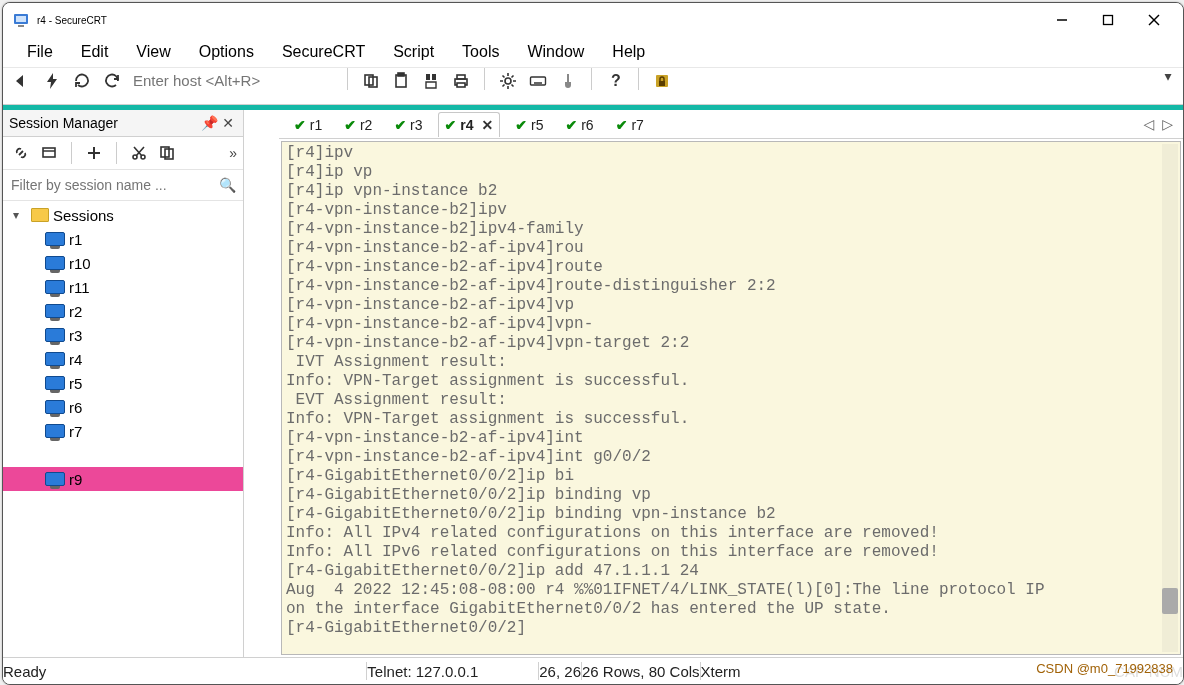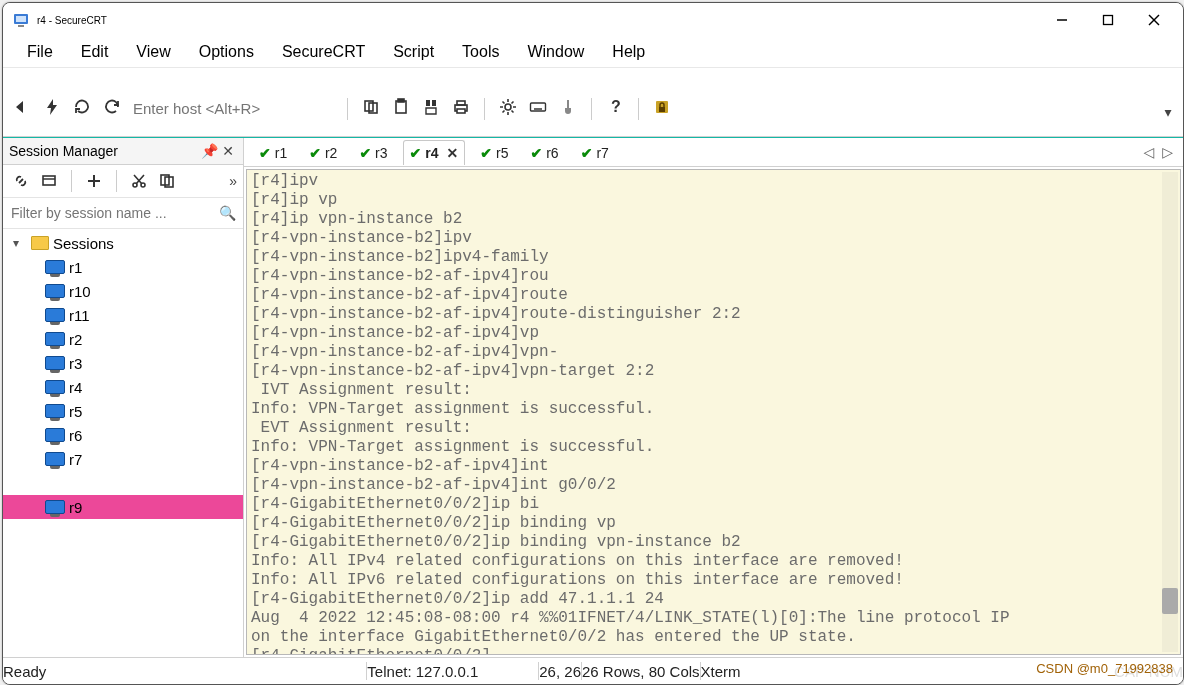"Enter host <Alt+R>" .toolbar { align-items: flex-end -> flex-start; padding: 16px 6px -> 0 6px }
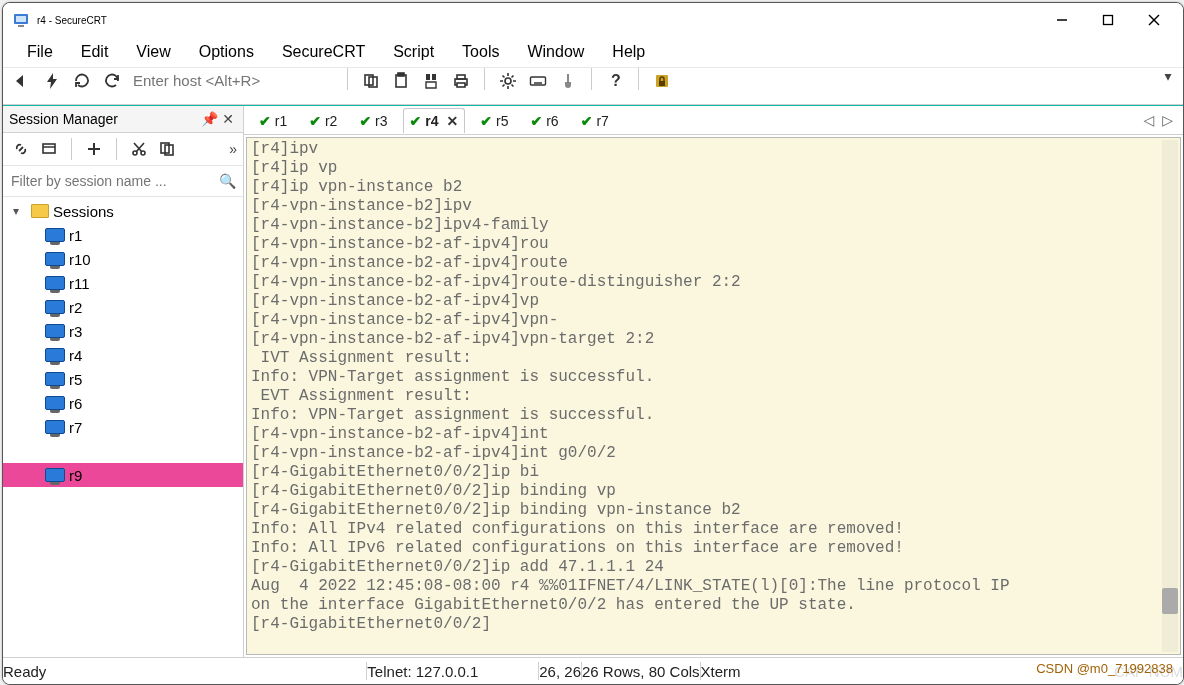"Session Manager" .body { border-top: 1px solid #14b8a6 -> 5px solid #14b8a6; gap: none -> 35px }
